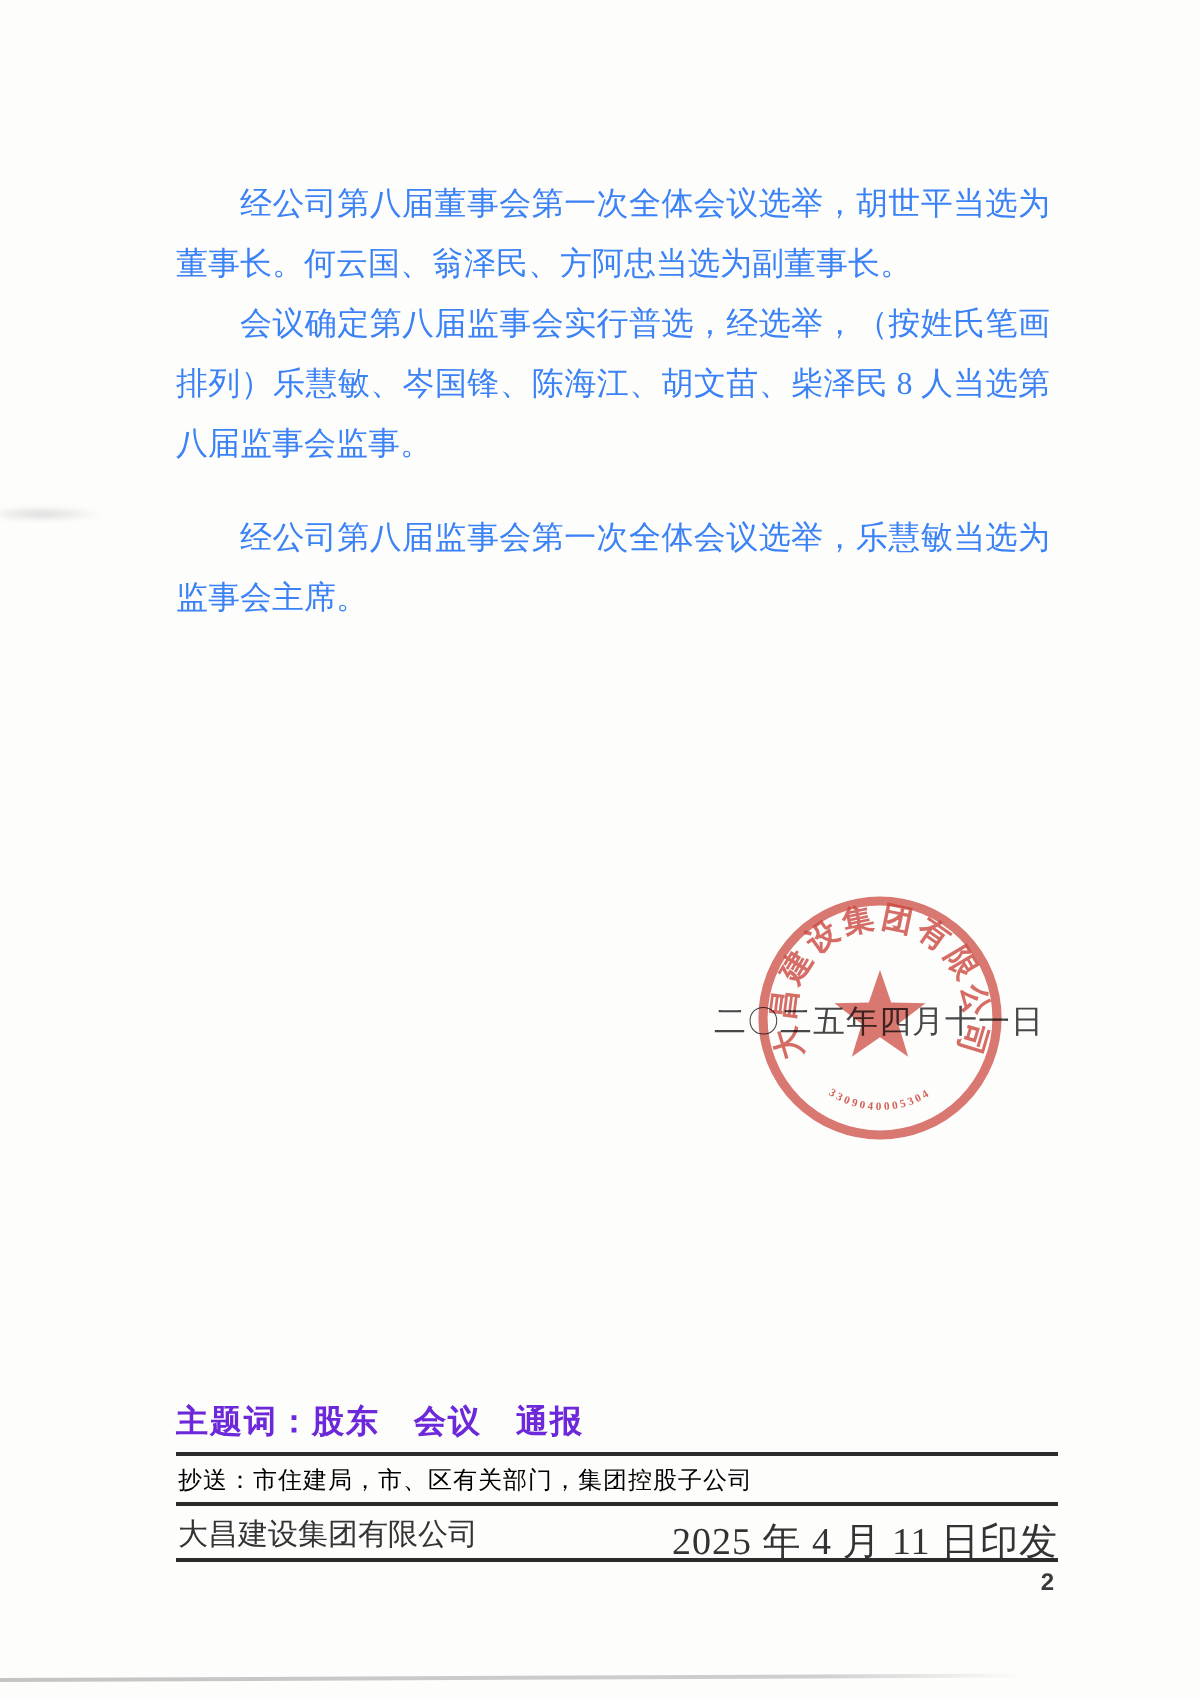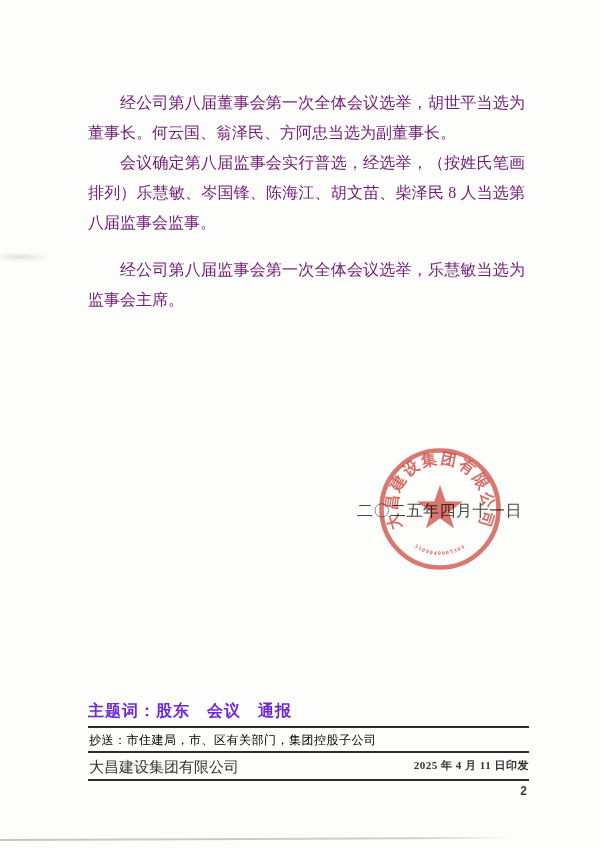"经公司第八届董事会第一次全体会议选举，胡世平当选为董事长。何云国、翁泽民、方阿忠" .body-text { color: #701a75 -> #3b82f6 }
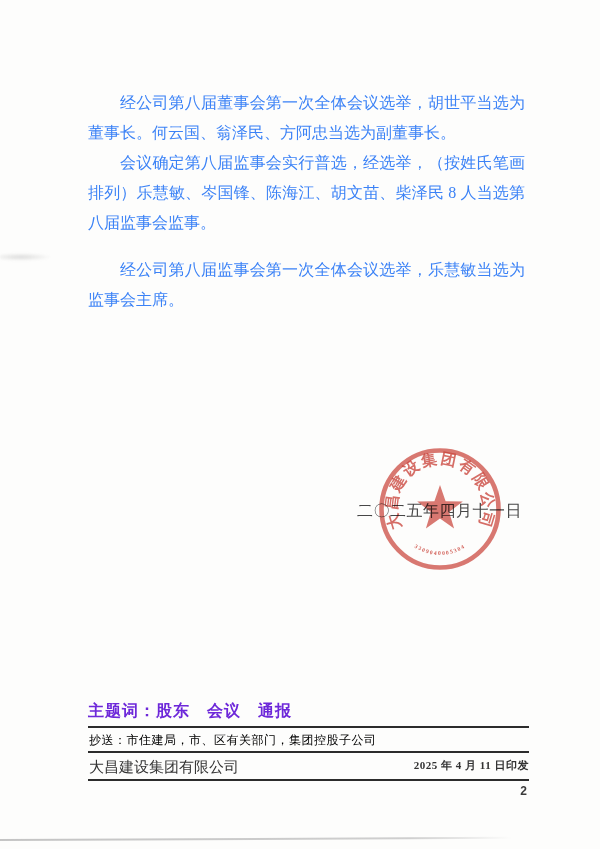"2025 年 4 月 11" .issuer-row .print-date { font-size: 11px -> 19px; font-weight: 700 -> 400 }
